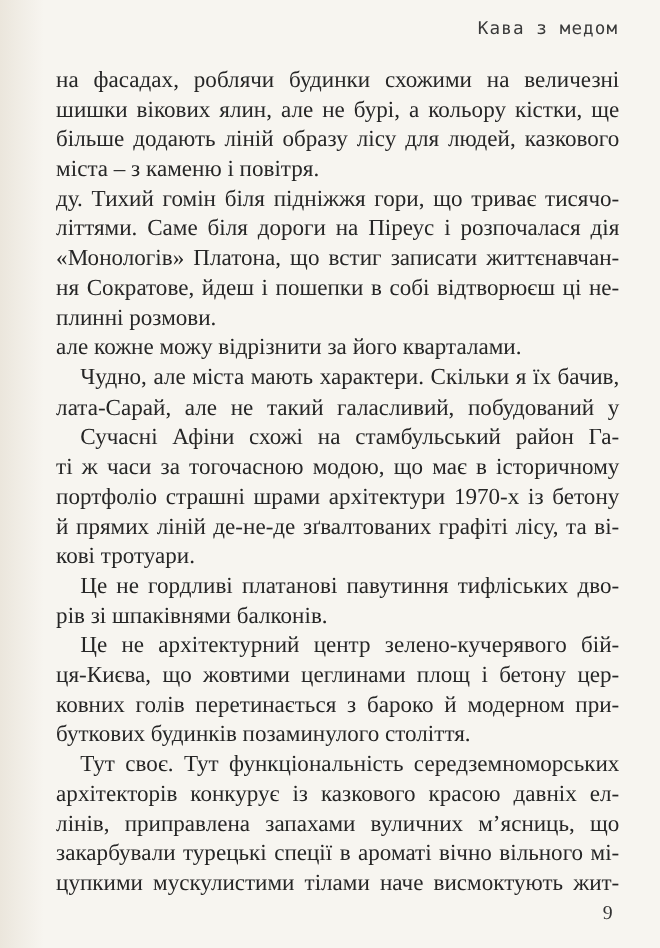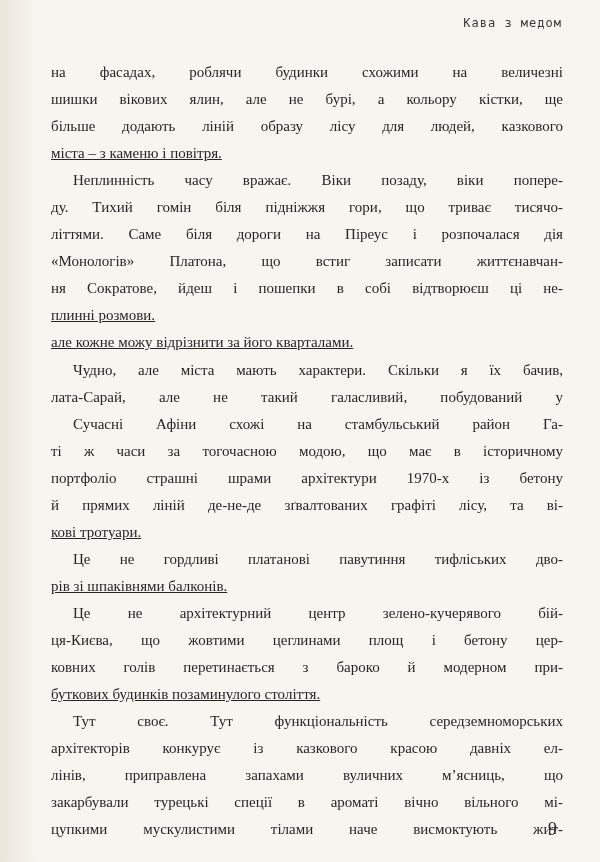"Кава з медом" .running-header { font-size: 12px -> 16px }
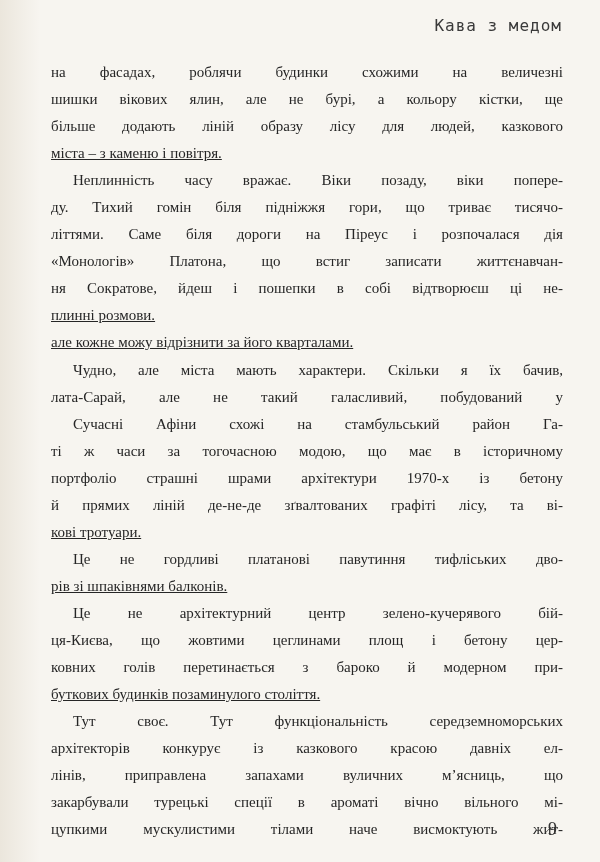"на фасадах, роблячи будинки схожими" .line { font-size: 15px -> 21px }
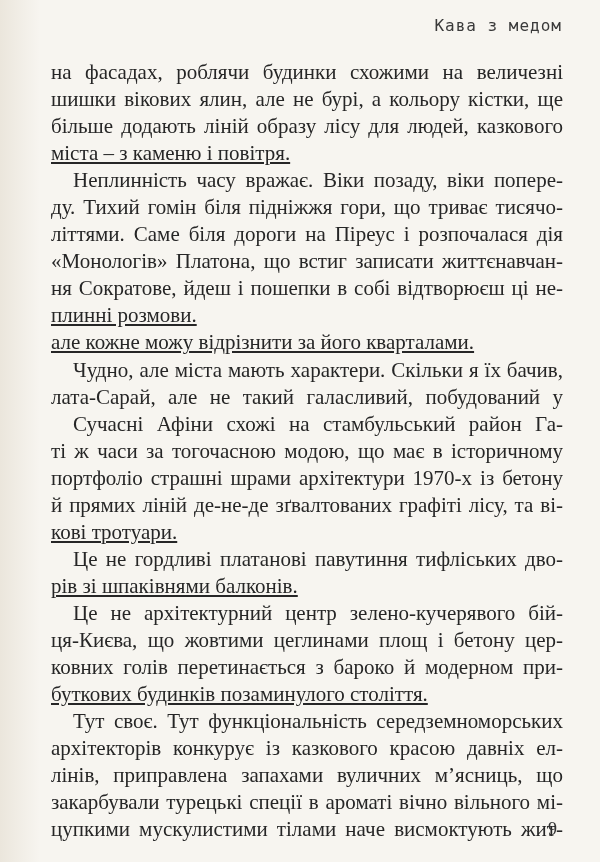"міста – з каменю і" .line.last { text-decoration: underline -> none }
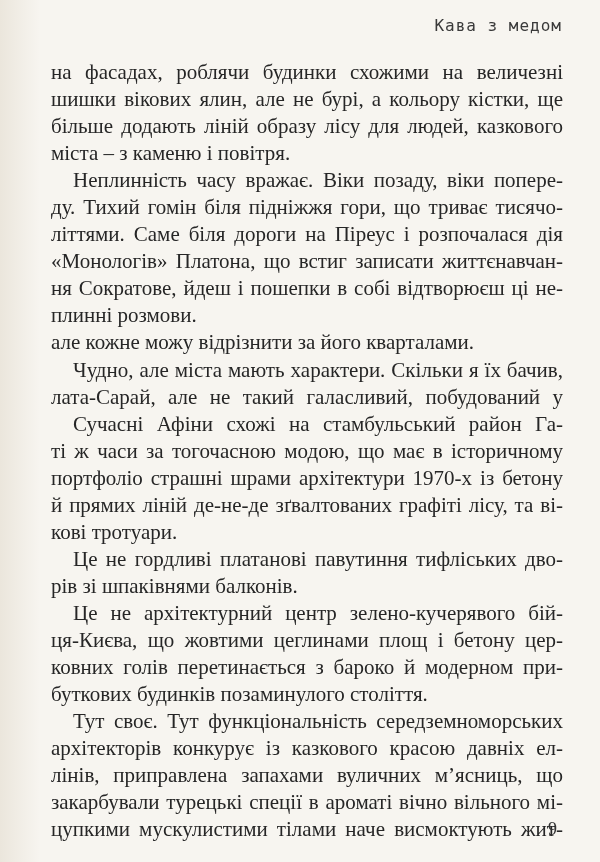"Неплинність часу вражає. Віки позаду," span.line { html: <span>Неплинність часу вражає. Віки позаду, віки попере-</span> -> none }
